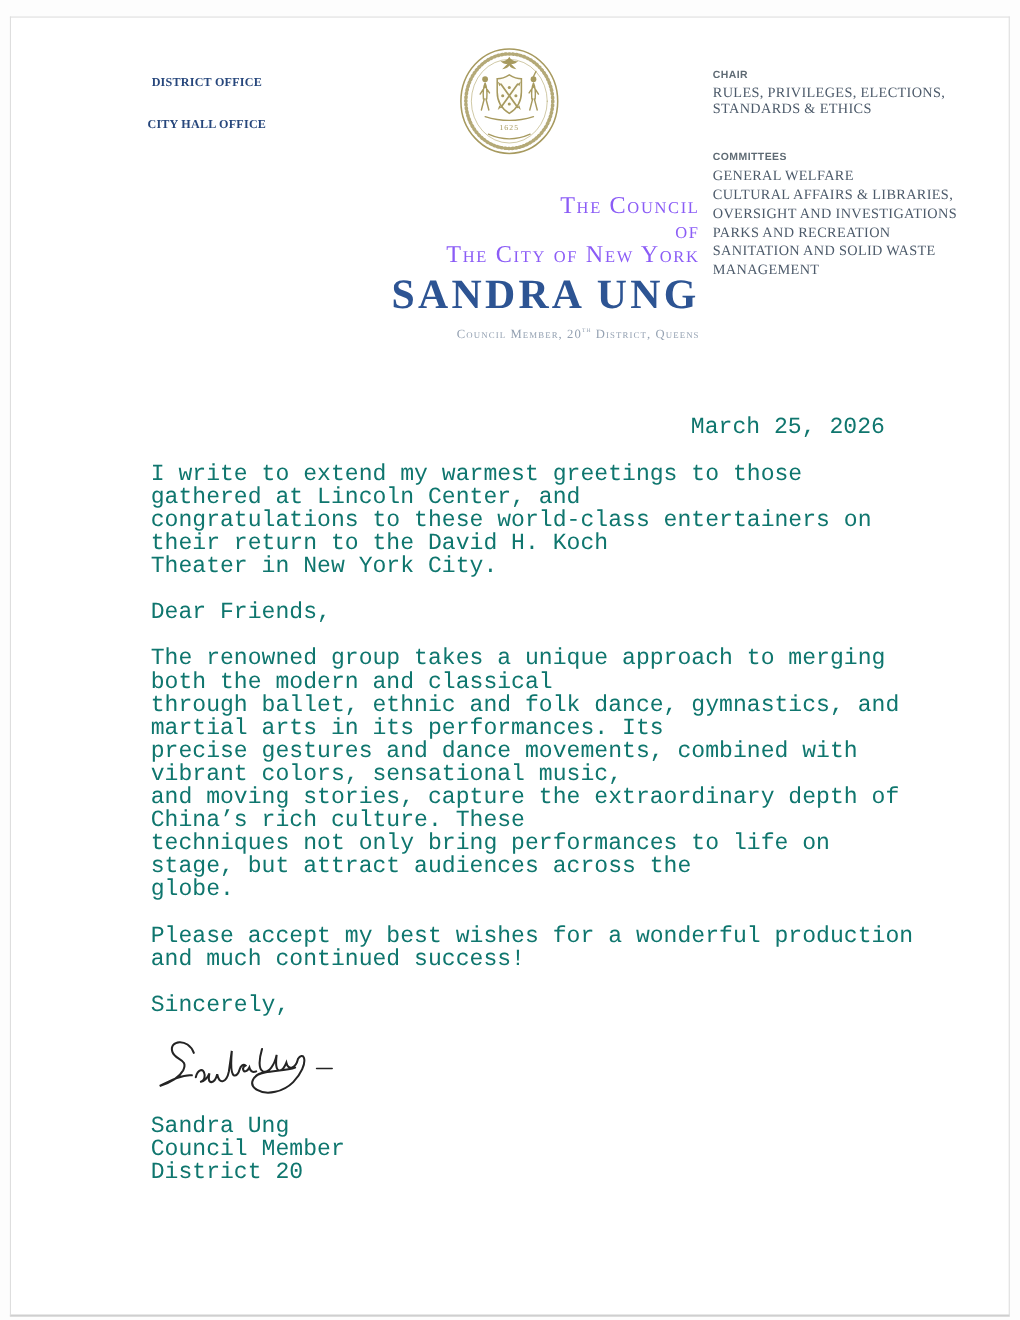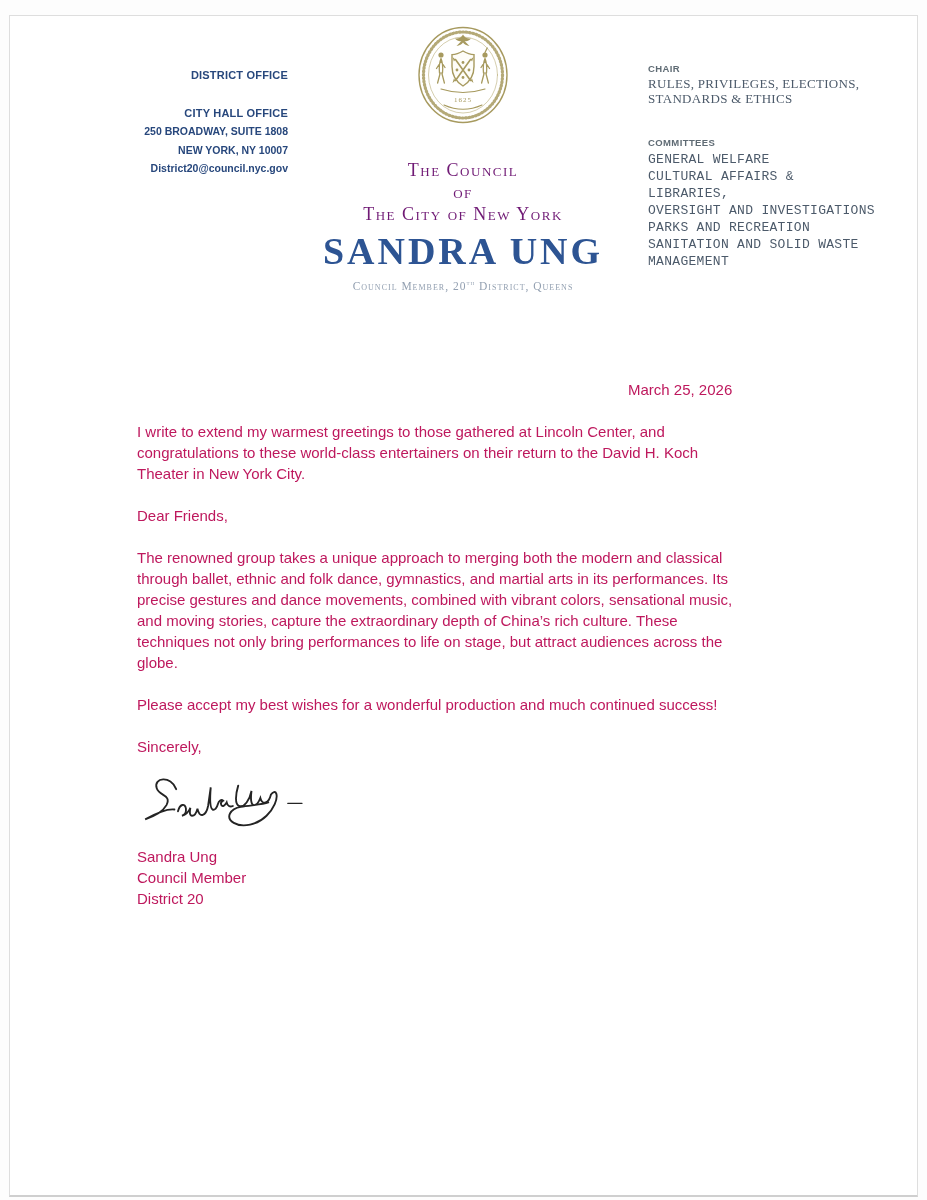"DISTRICT OFFICE" .col-left { font-family: Liberation Sans, sans-serif -> Liberation Serif, serif; text-align: right -> center }
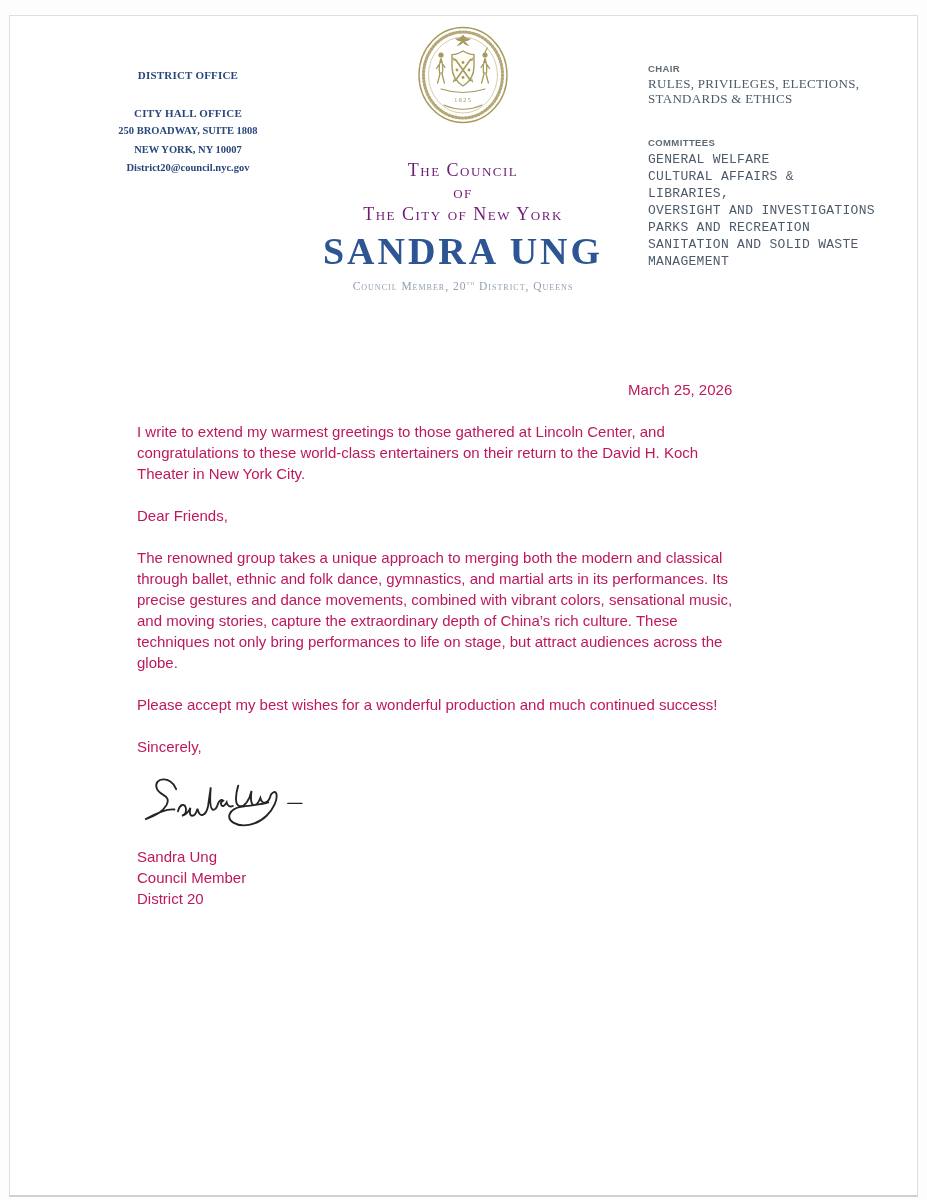"1625" .col-center { text-align: center -> right; top: 25px -> 42px }
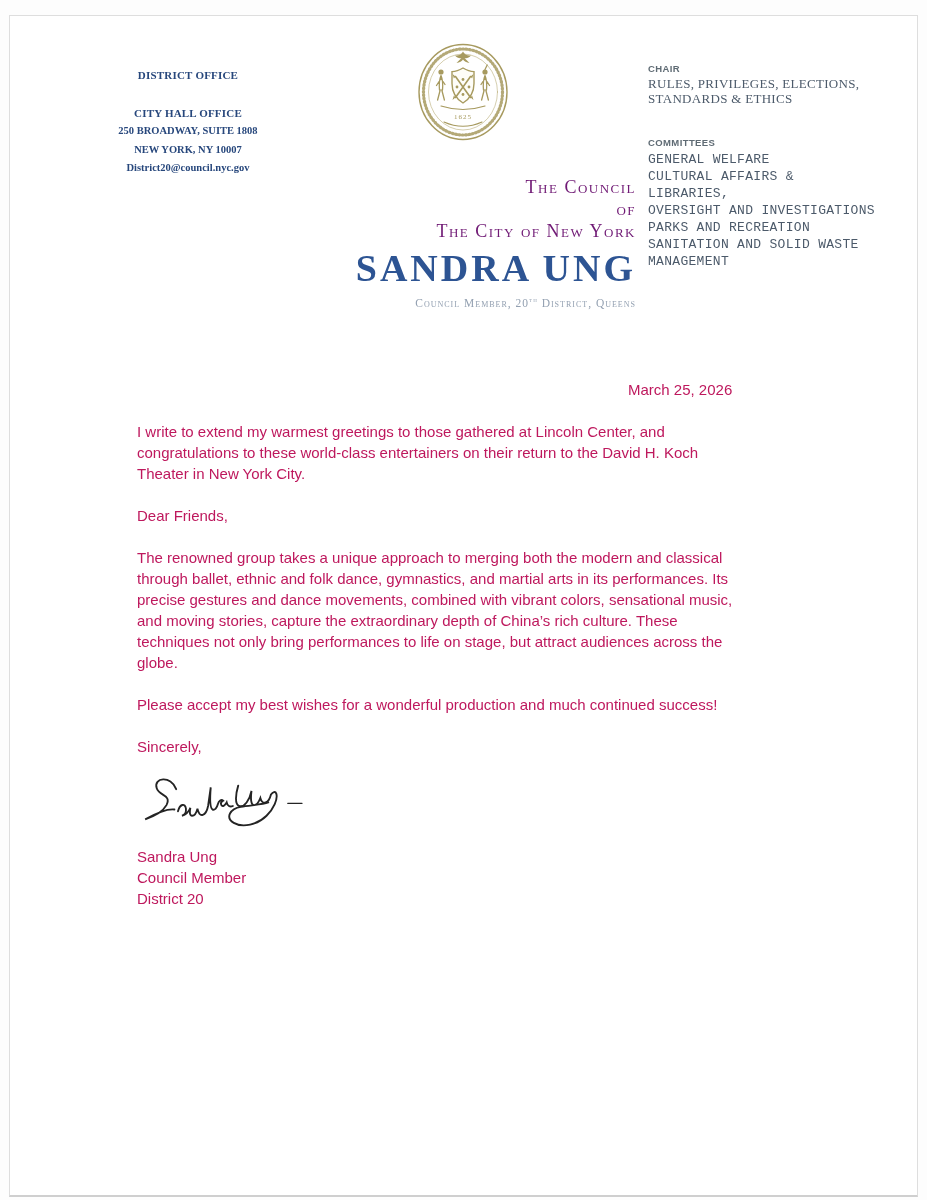"250 BROADWAY, SUITE 1808" div.office-lines { html: <div>250 BROADWAY, SUITE 1808 NEW YORK, NY 10007 District20@council.nyc.gov</div> -> none }
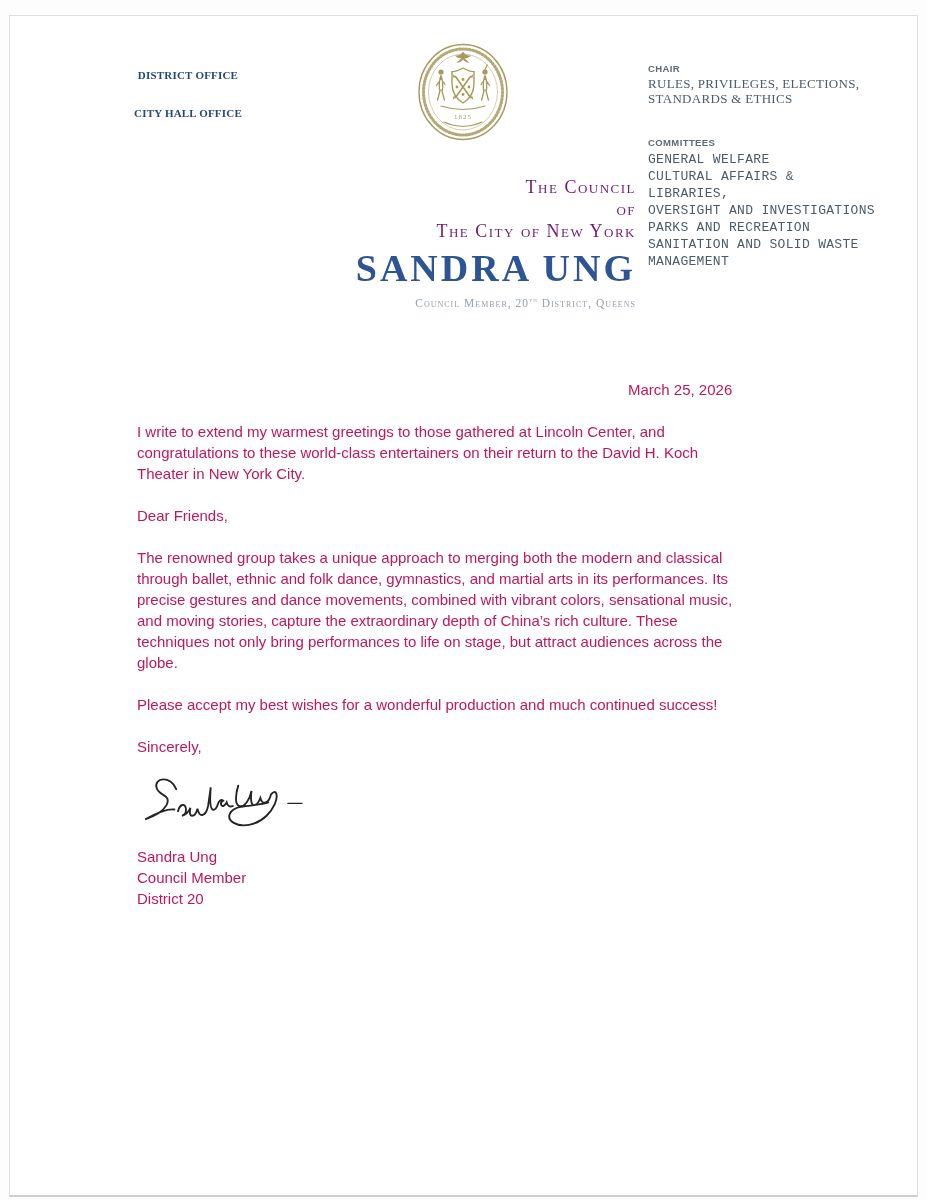"GENERAL WELFARE" .committees-block .side-lines { font-family: Liberation Mono, monospace -> none }
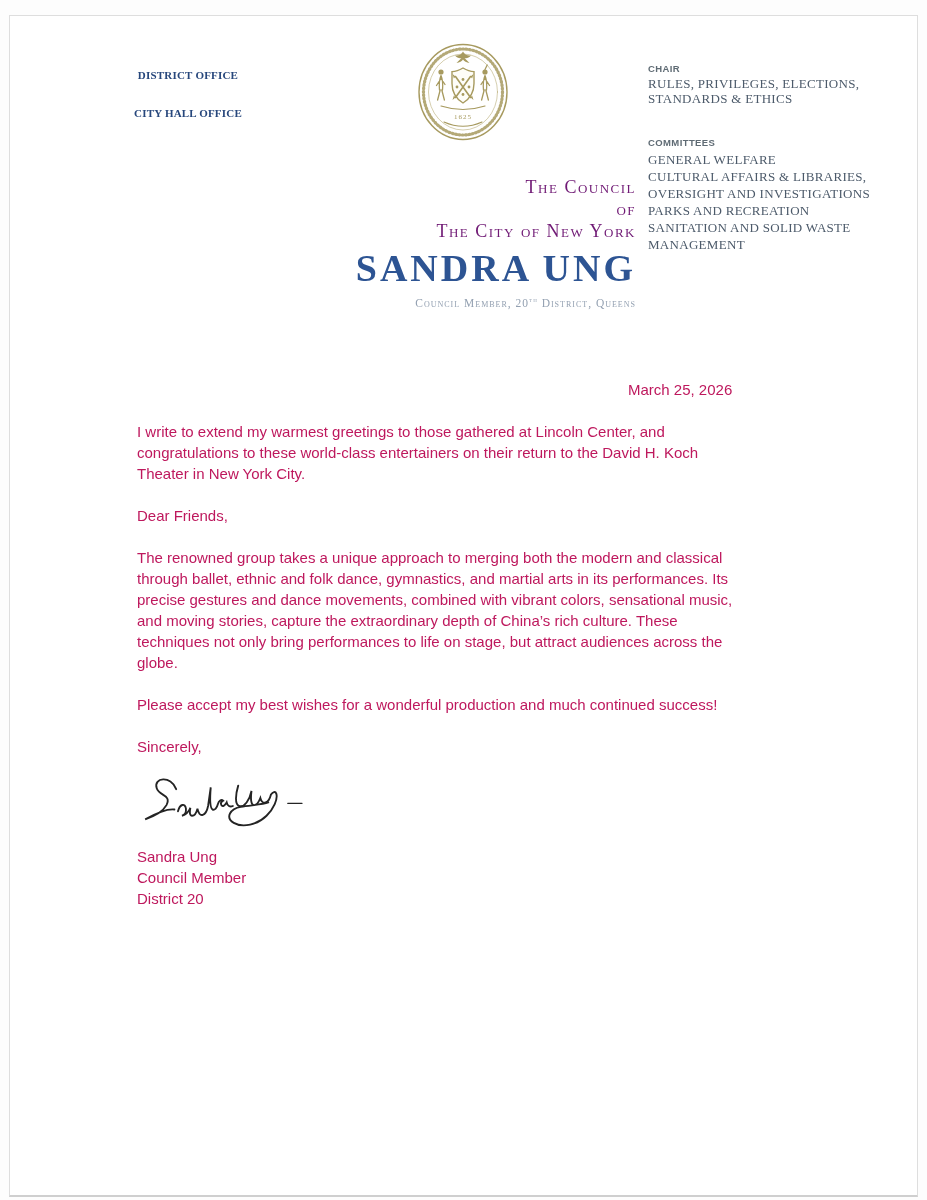"The Council" .org-lines { color: #701a75 -> #8b5cf6; font-size: 18px -> 22px }
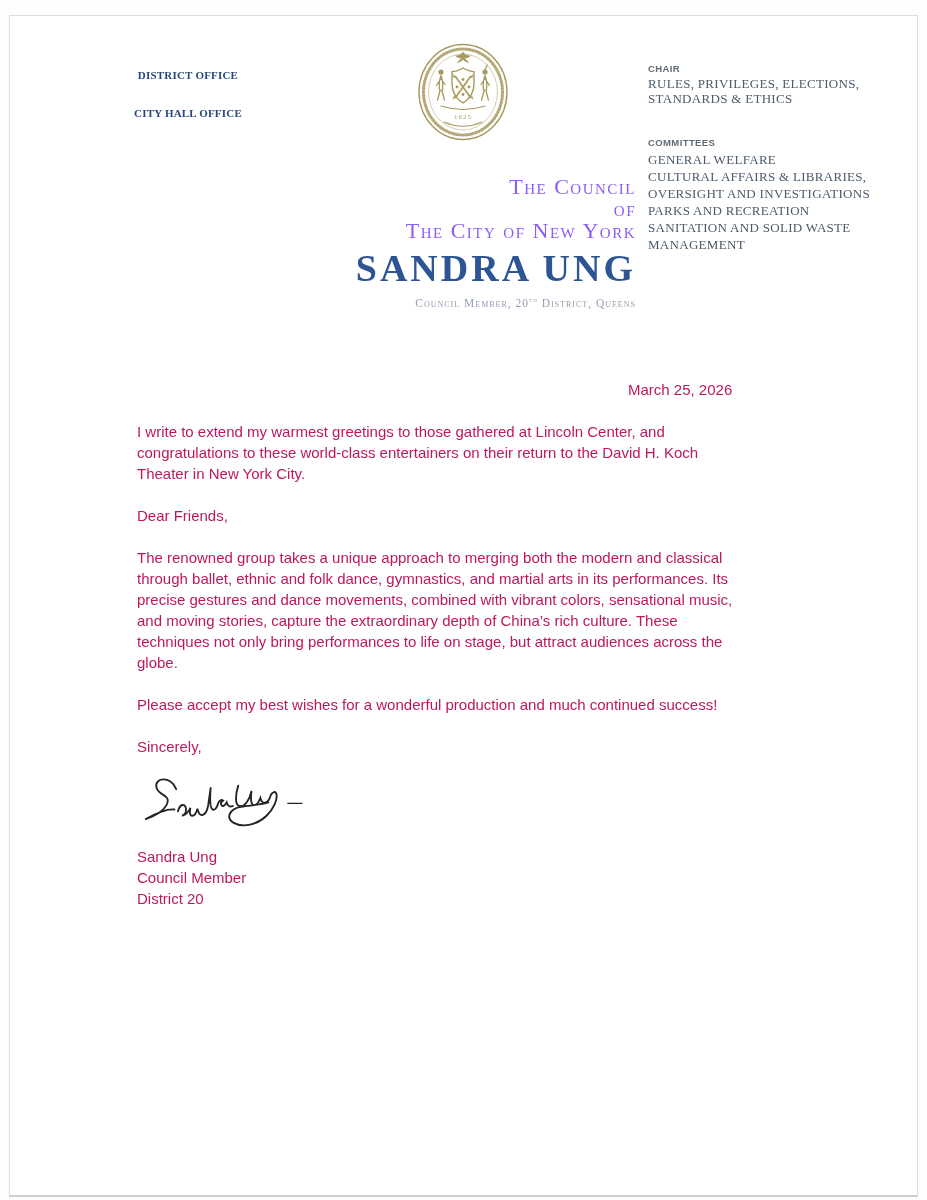"March 25, 2026" .letter { color: #be185d -> #0f766e; font-family: Liberation Sans, sans-serif -> Liberation Mono, monospace; font-size: 15px -> 21px }
